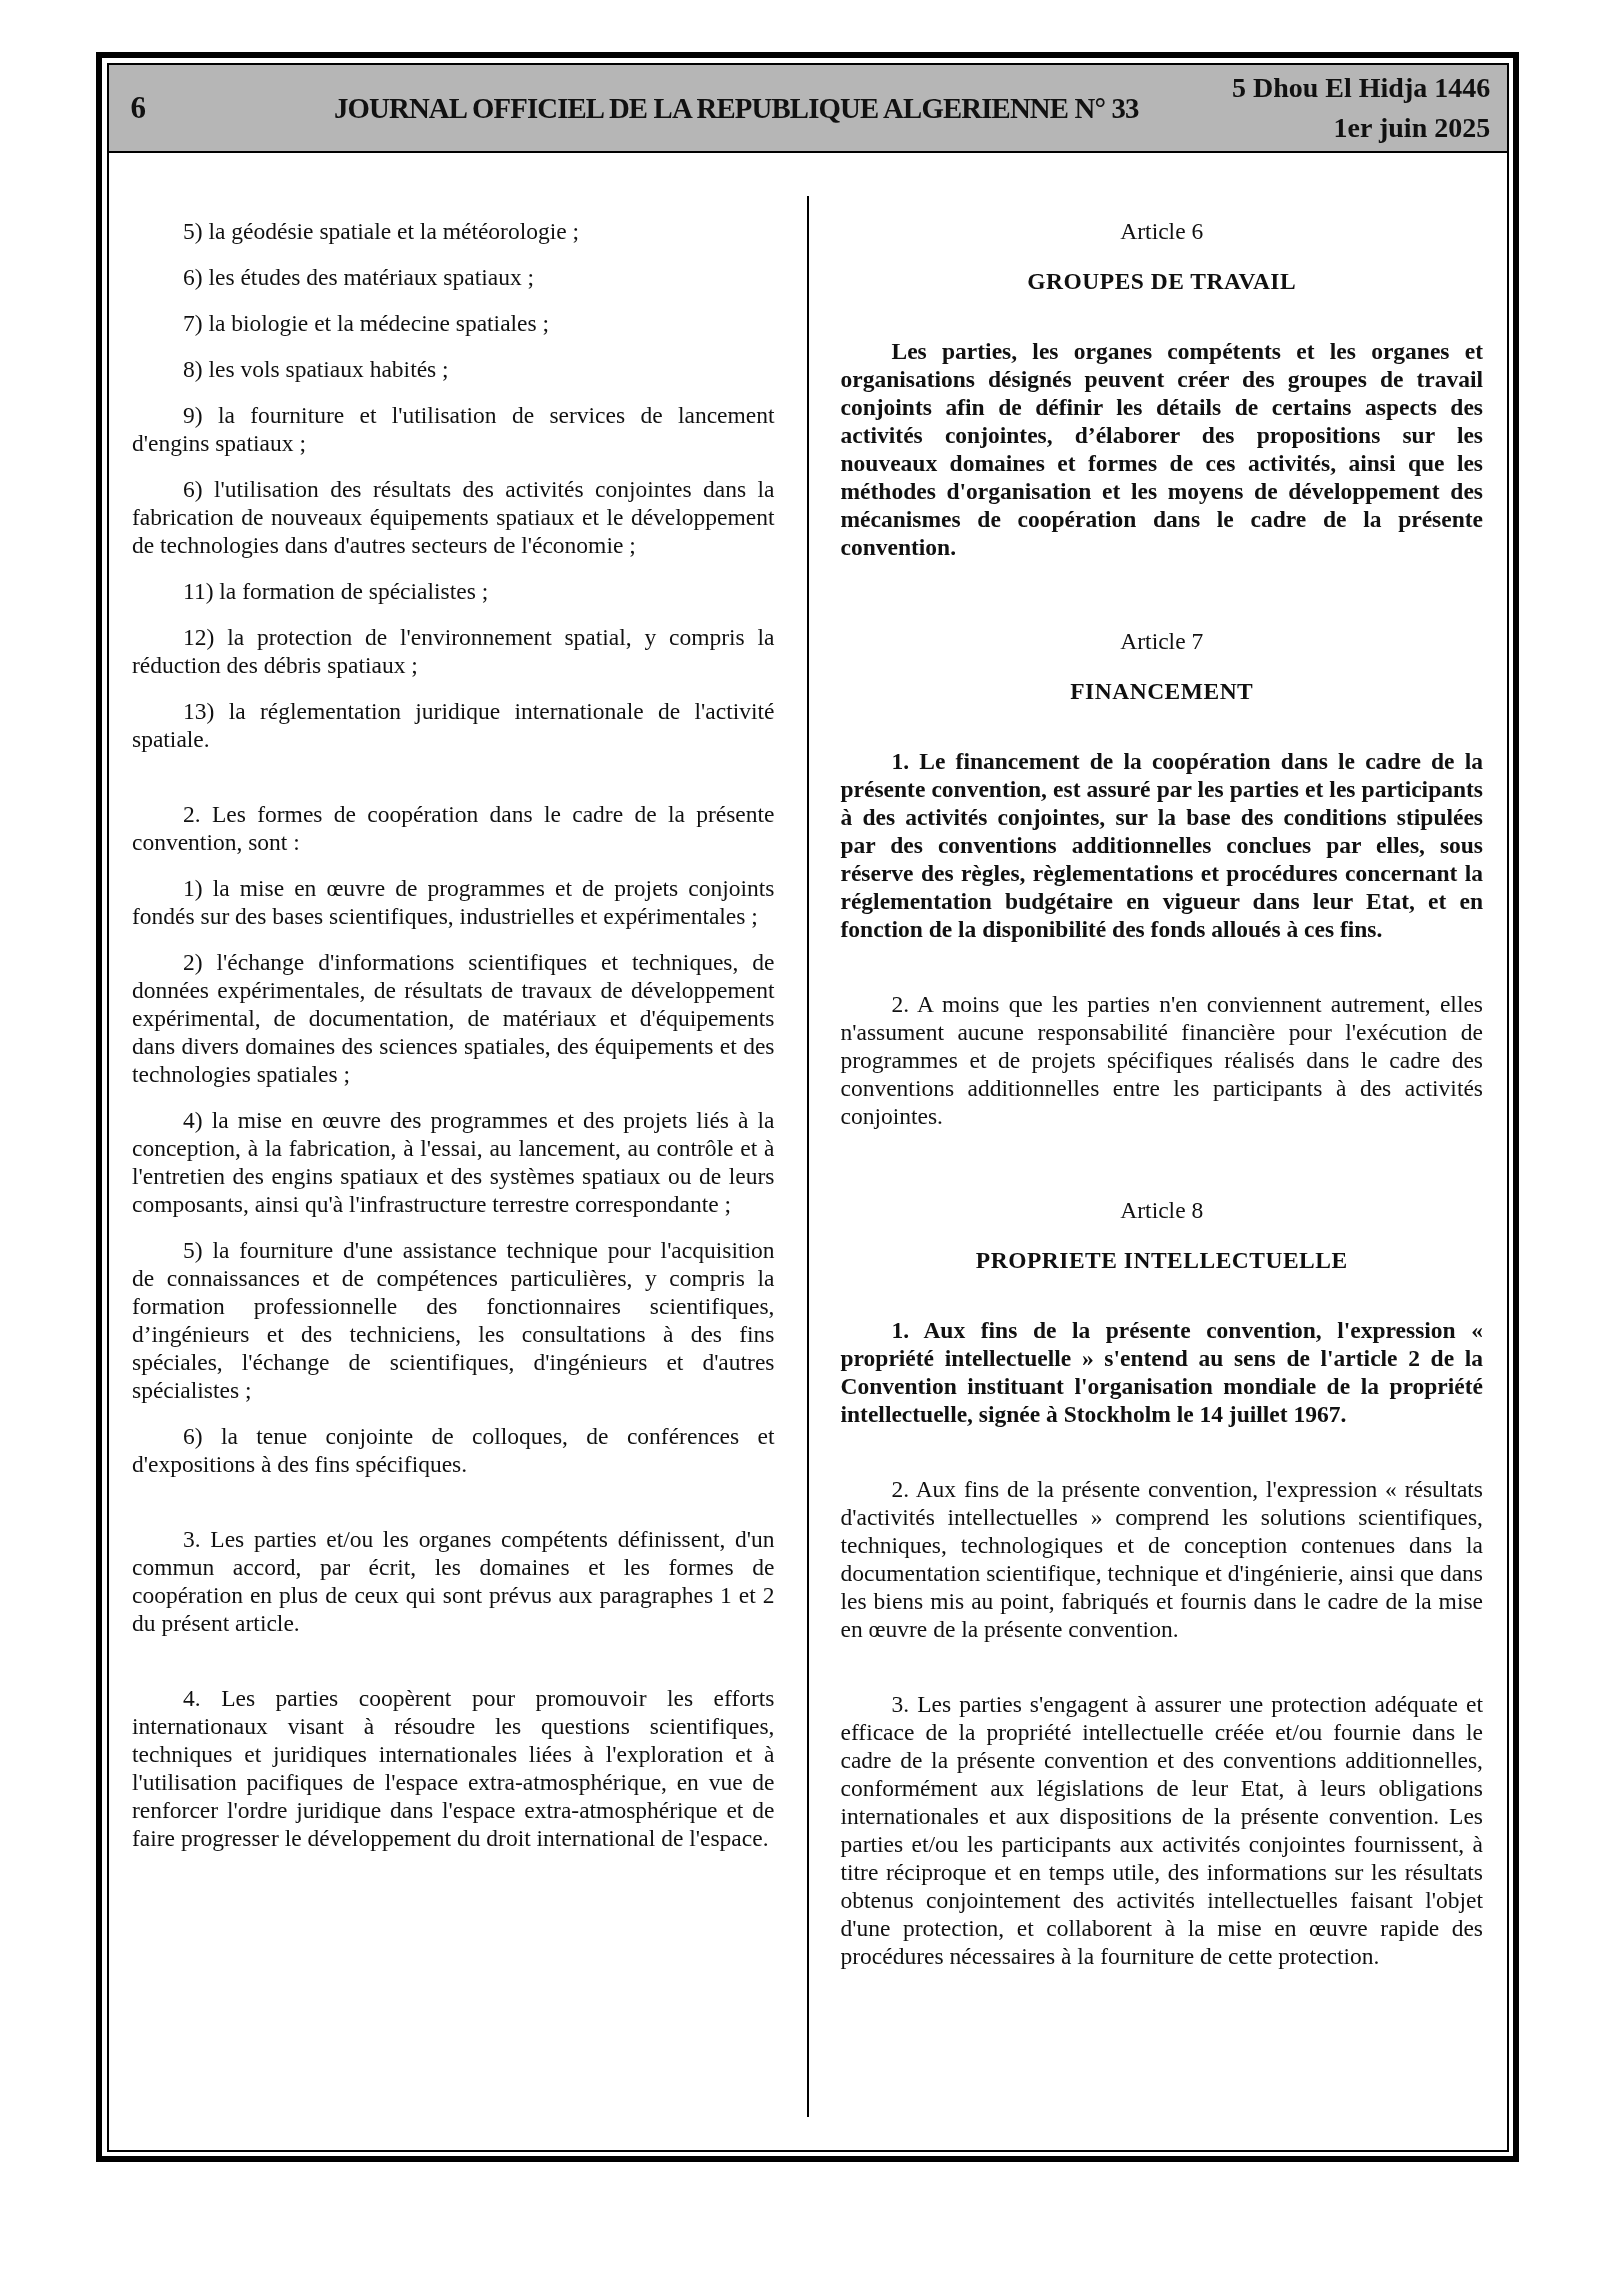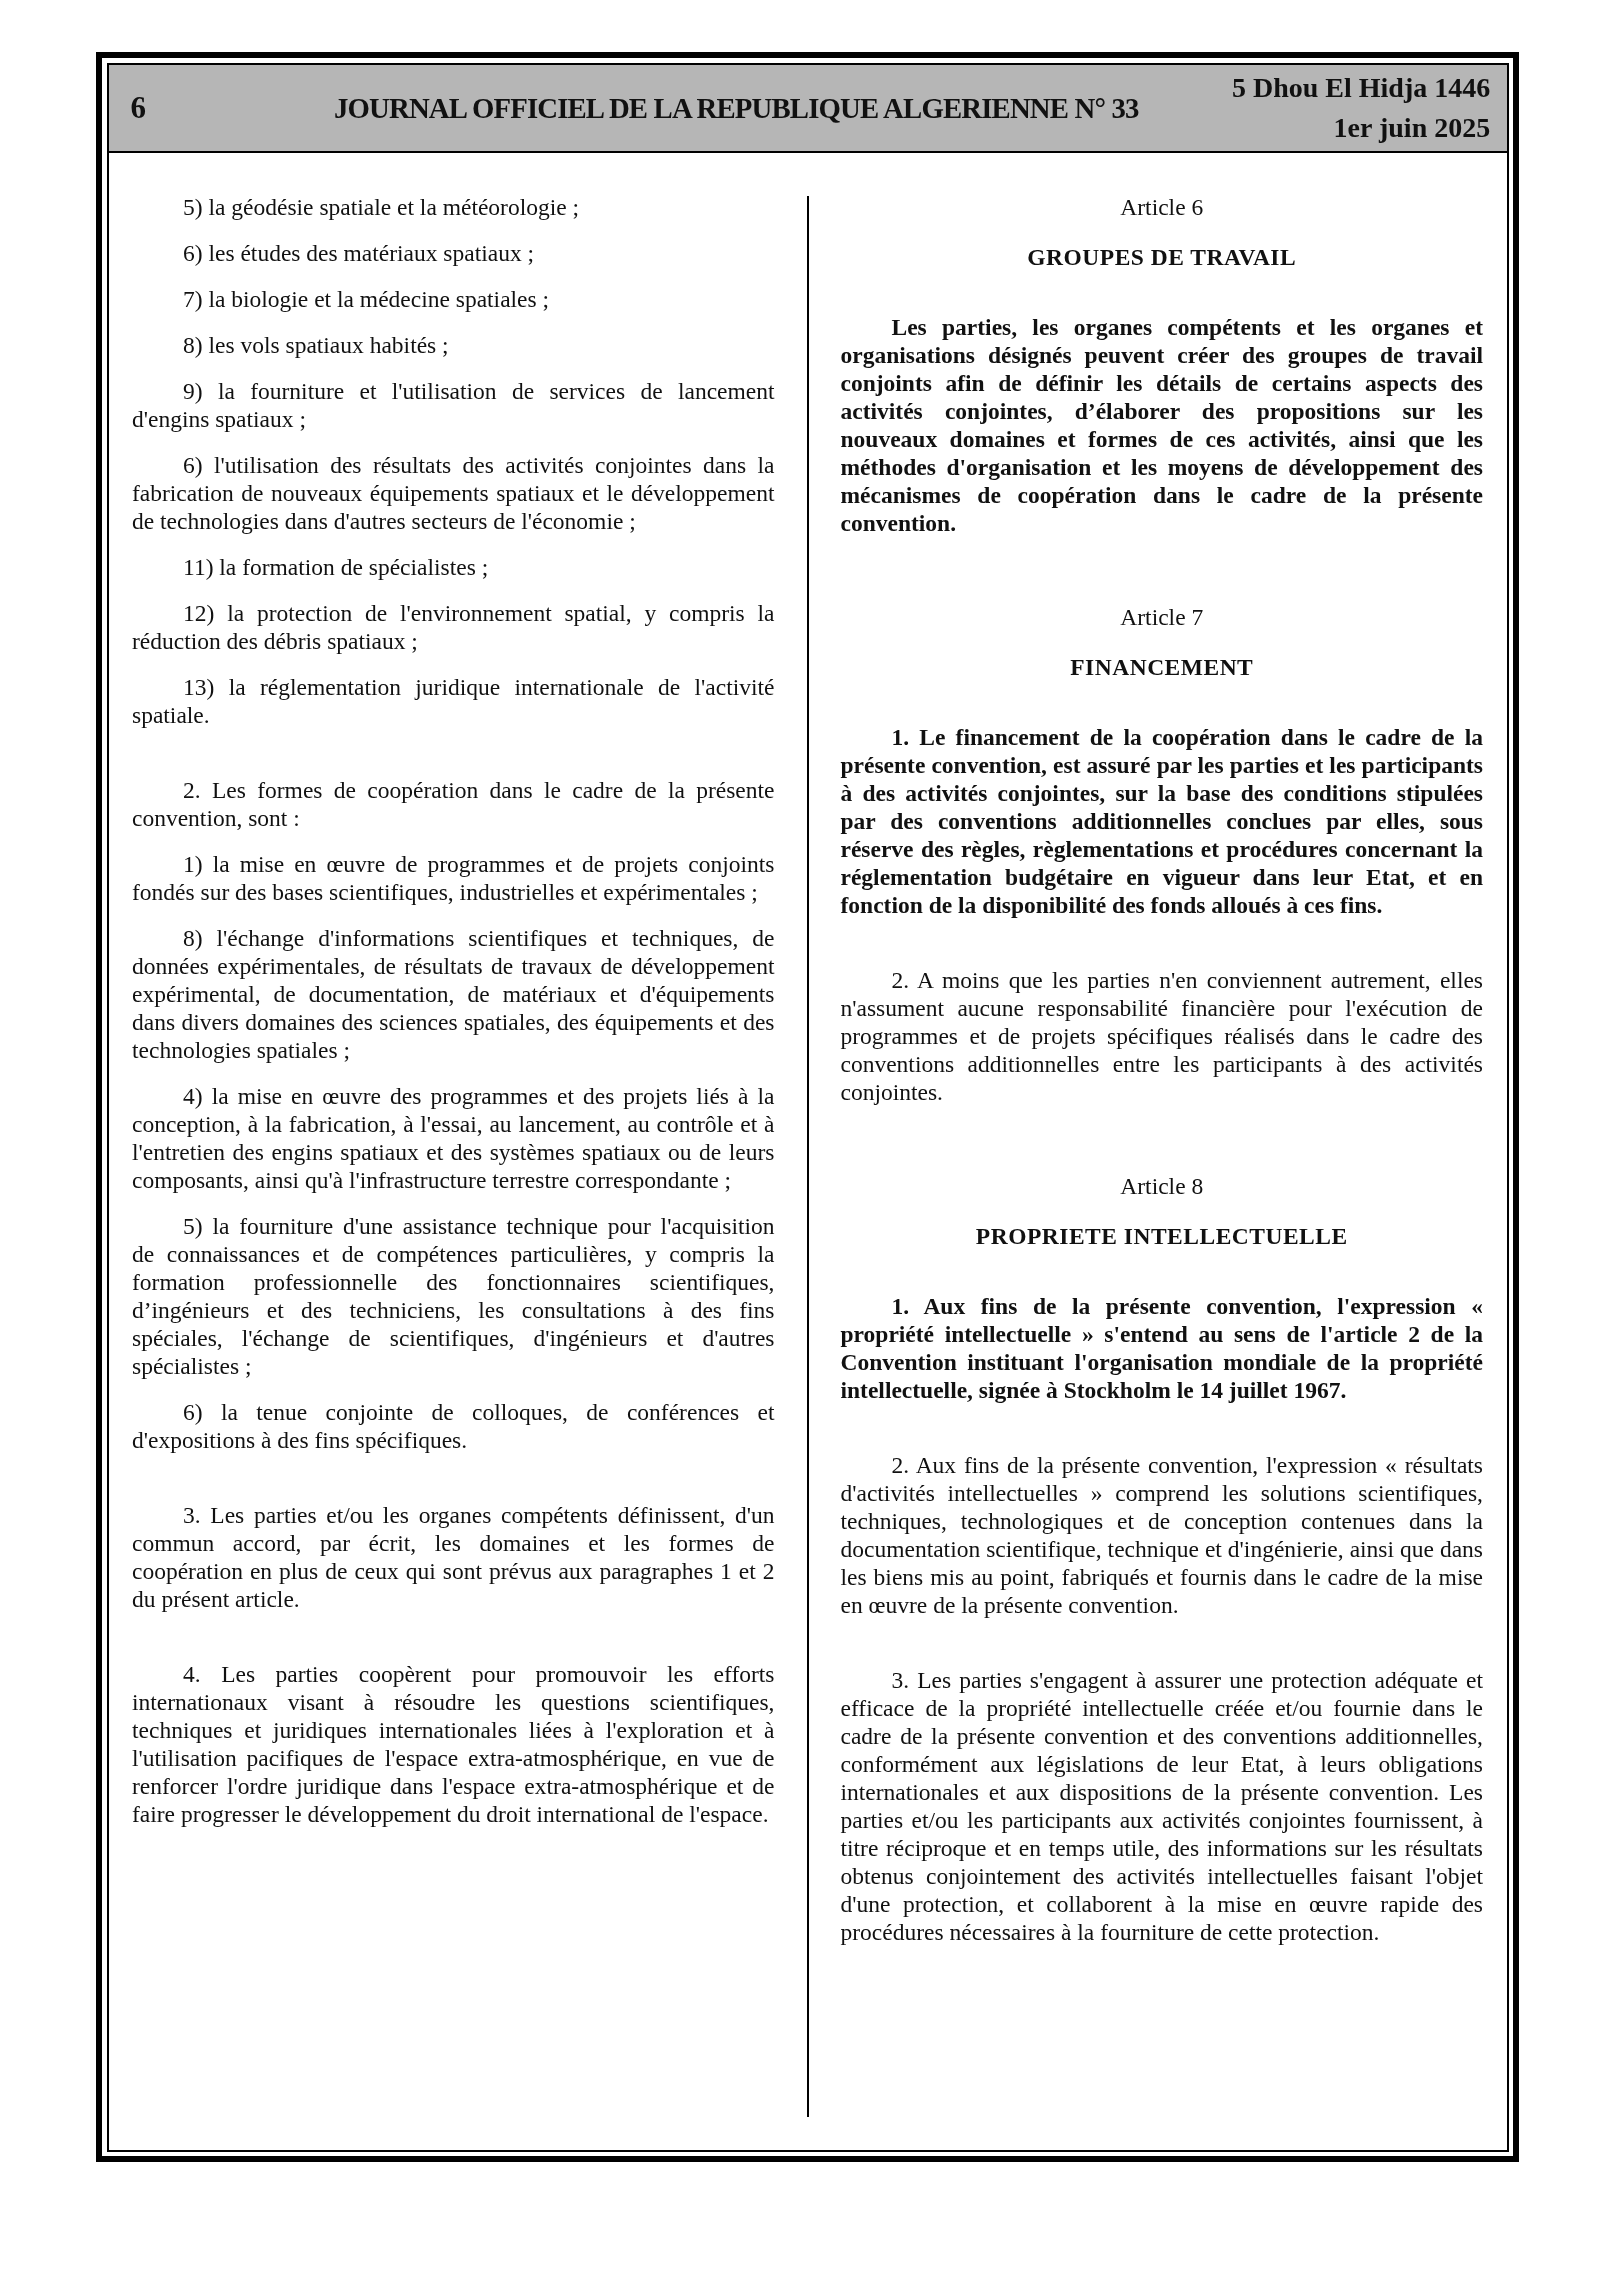"5) la géodésie spatiale et" .content-columns { padding-top: 40px -> 64px }
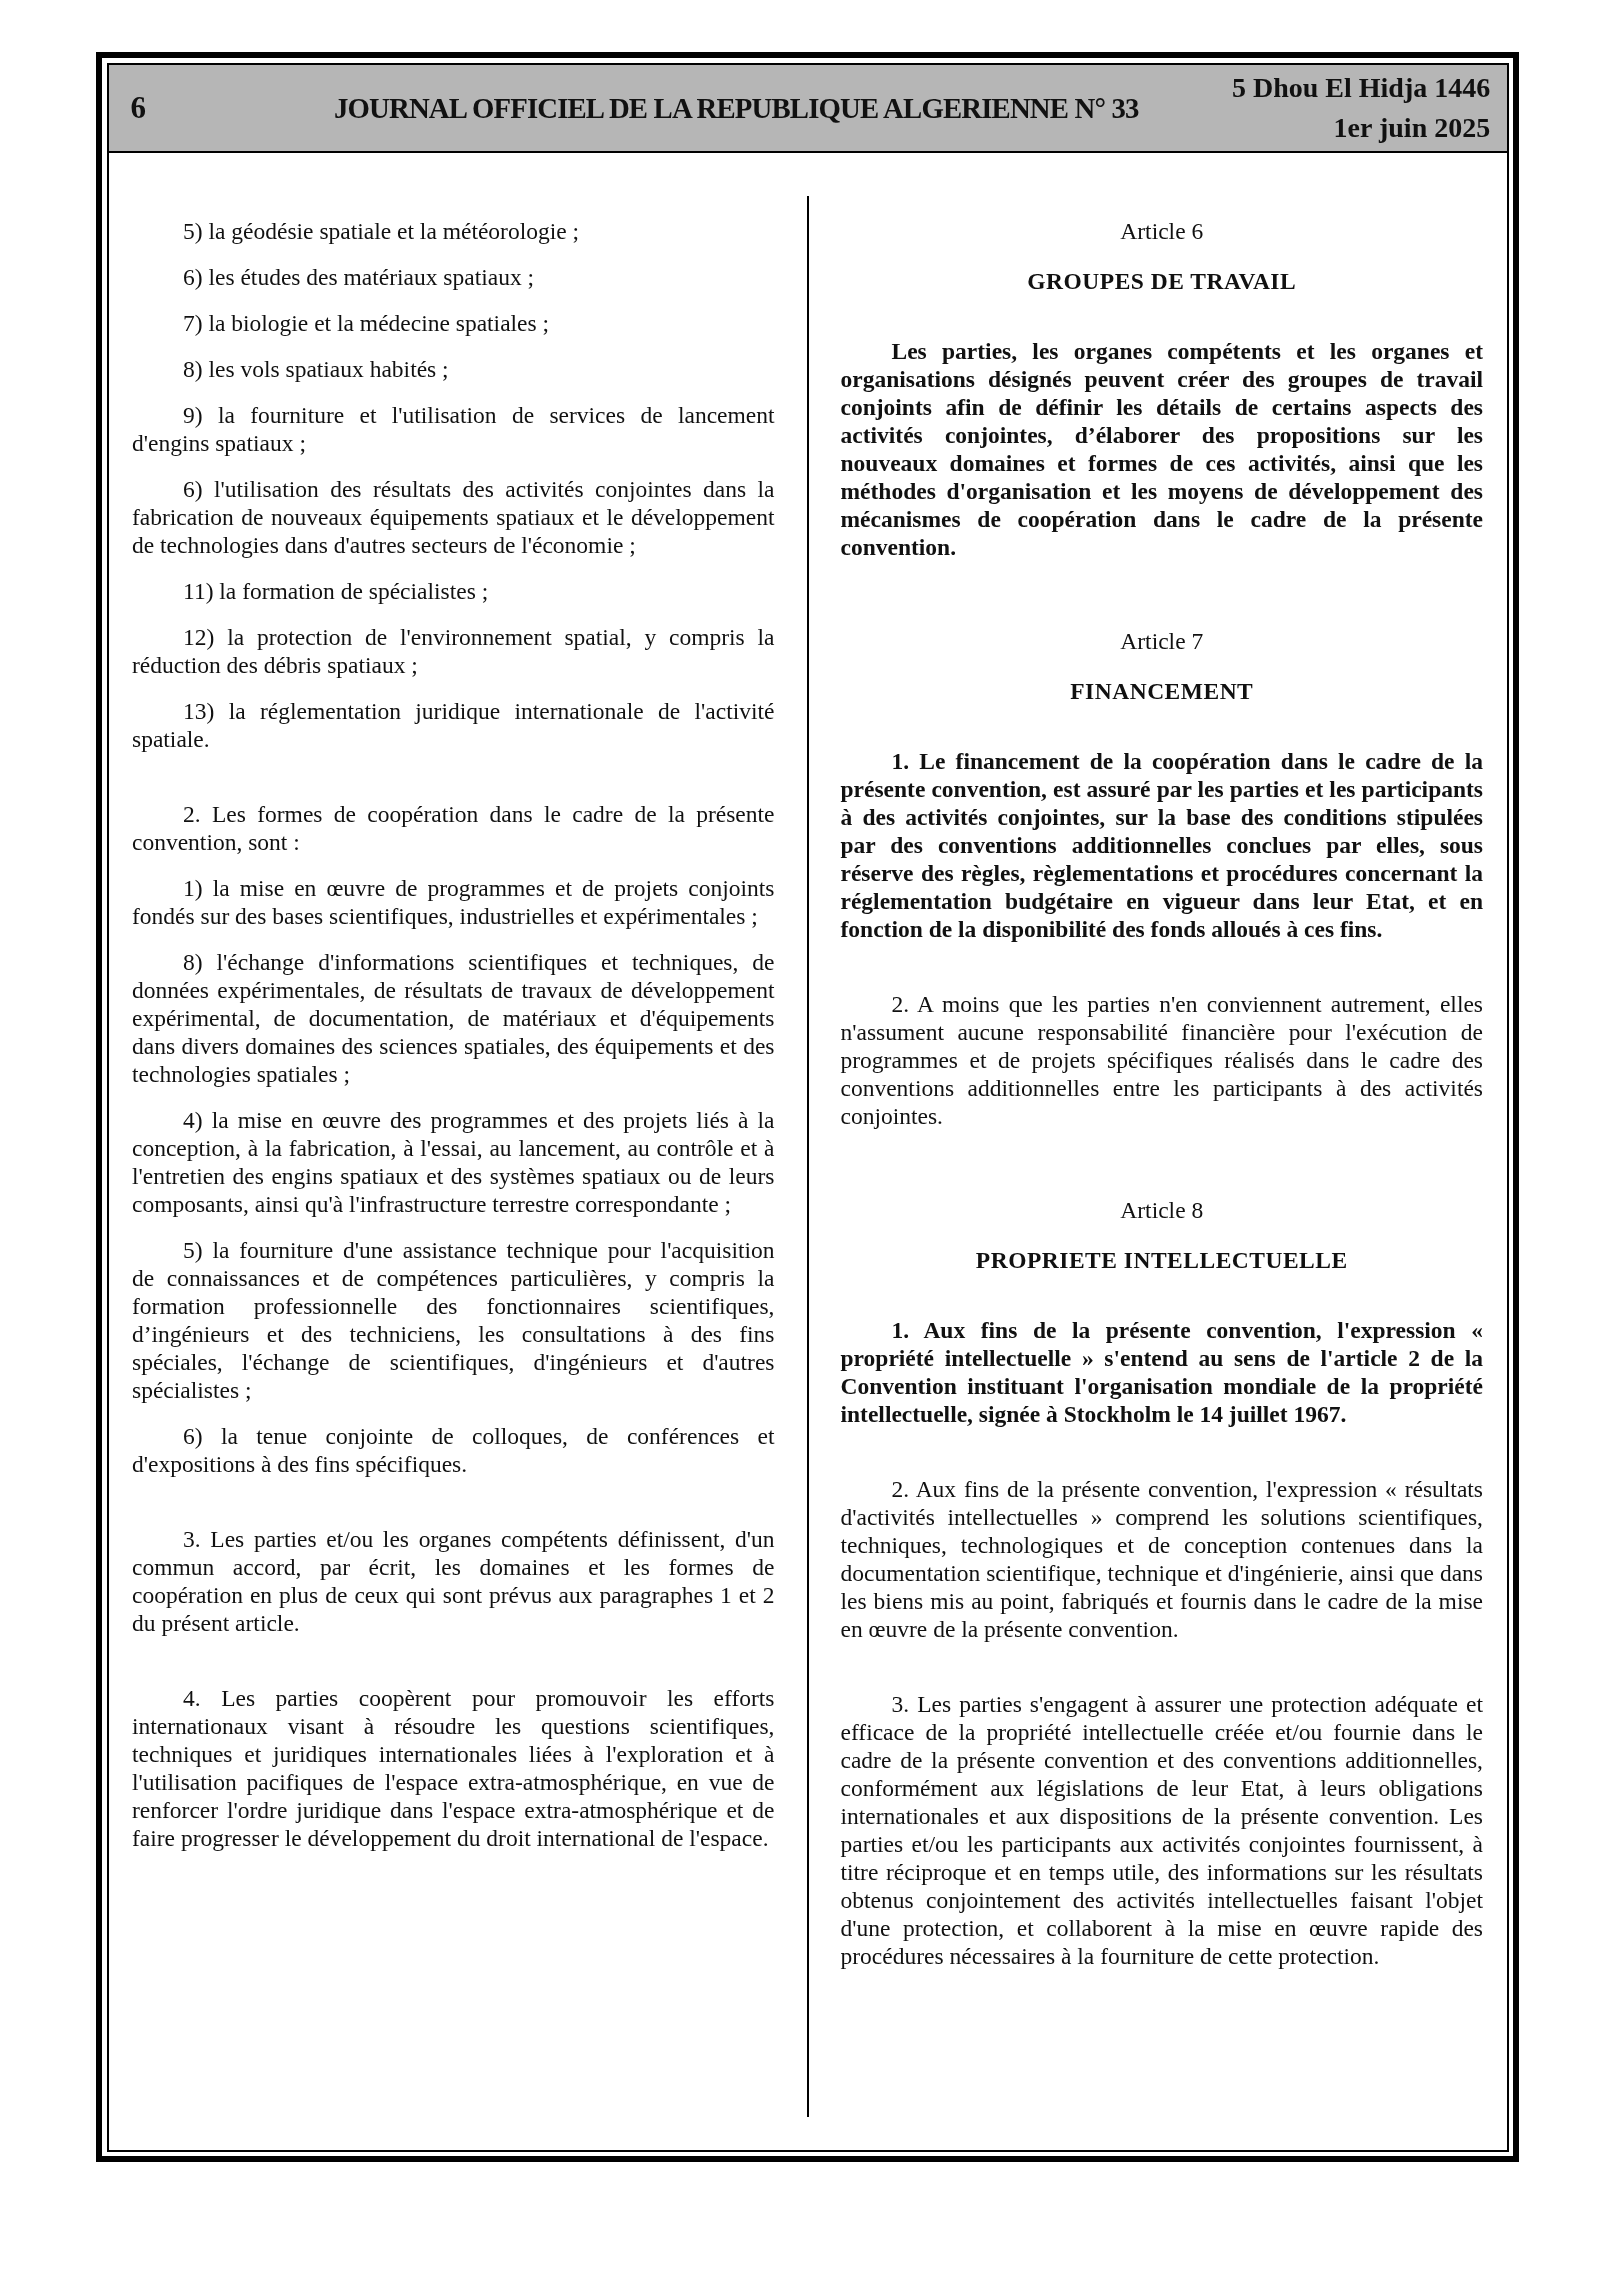"8) l'échange d'informations" p.para { text: 8 -> 2 }
